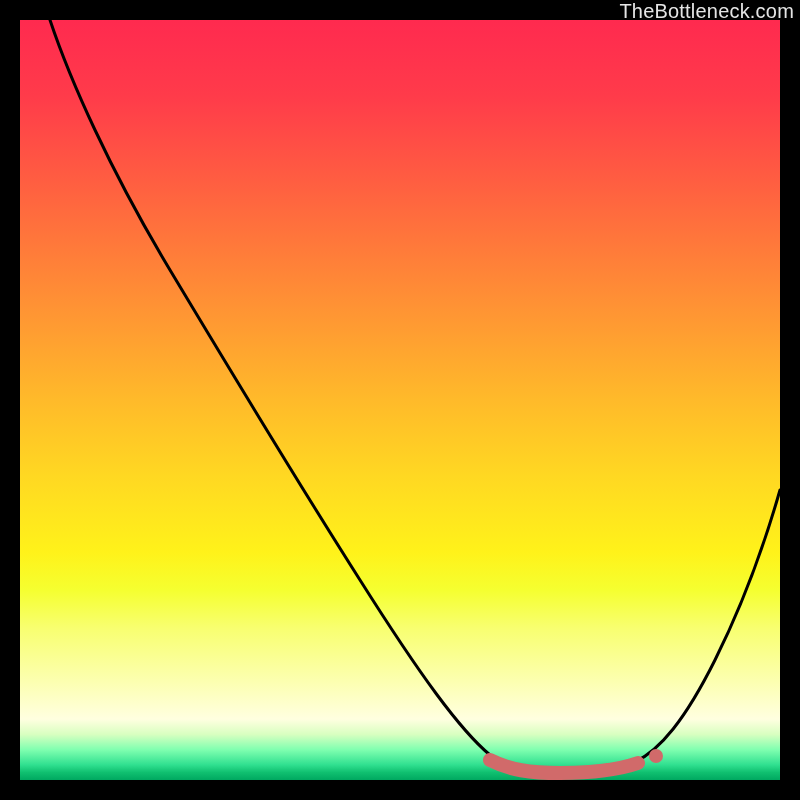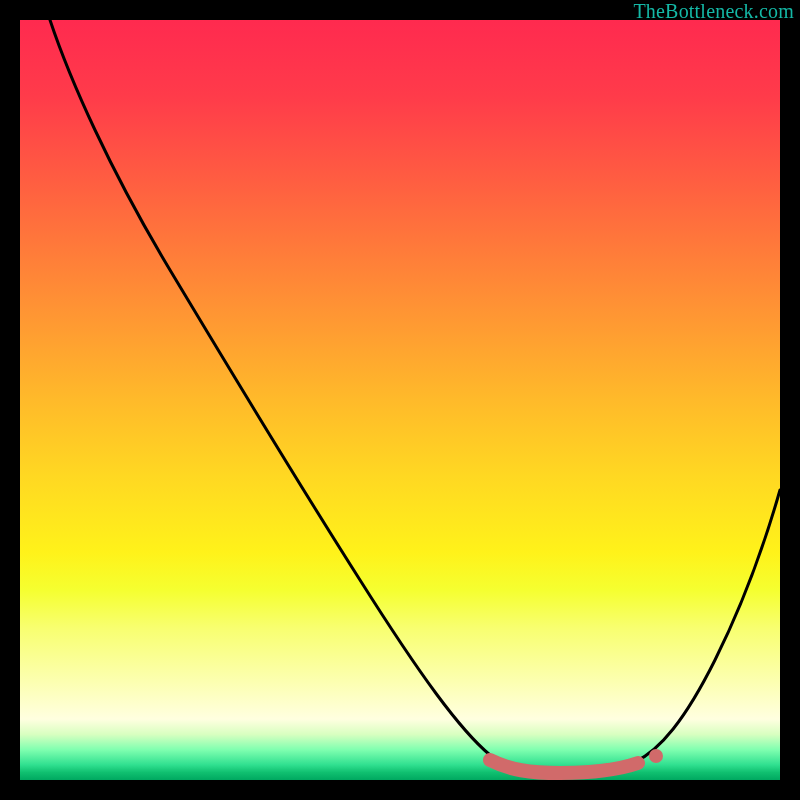"TheBottleneck.com" .watermark { color: #14b8a6 -> #e5e5e5; font-family: Liberation Serif, serif -> Liberation Sans, sans-serif }
